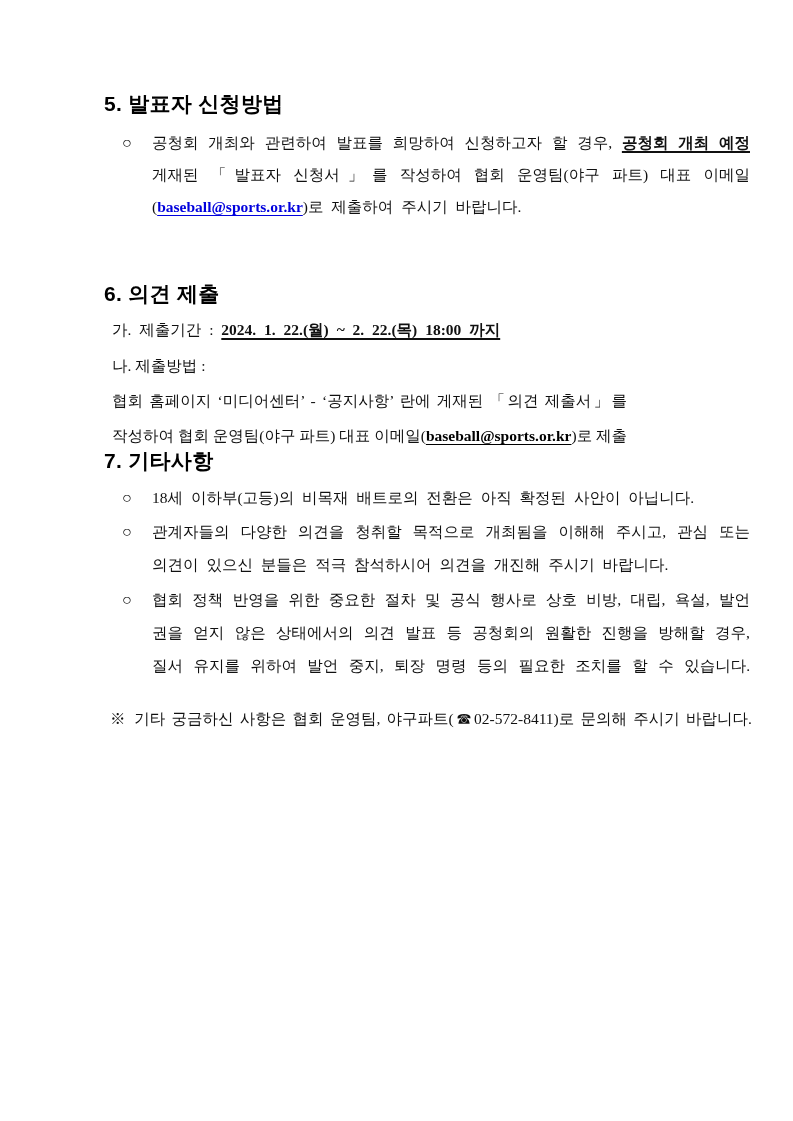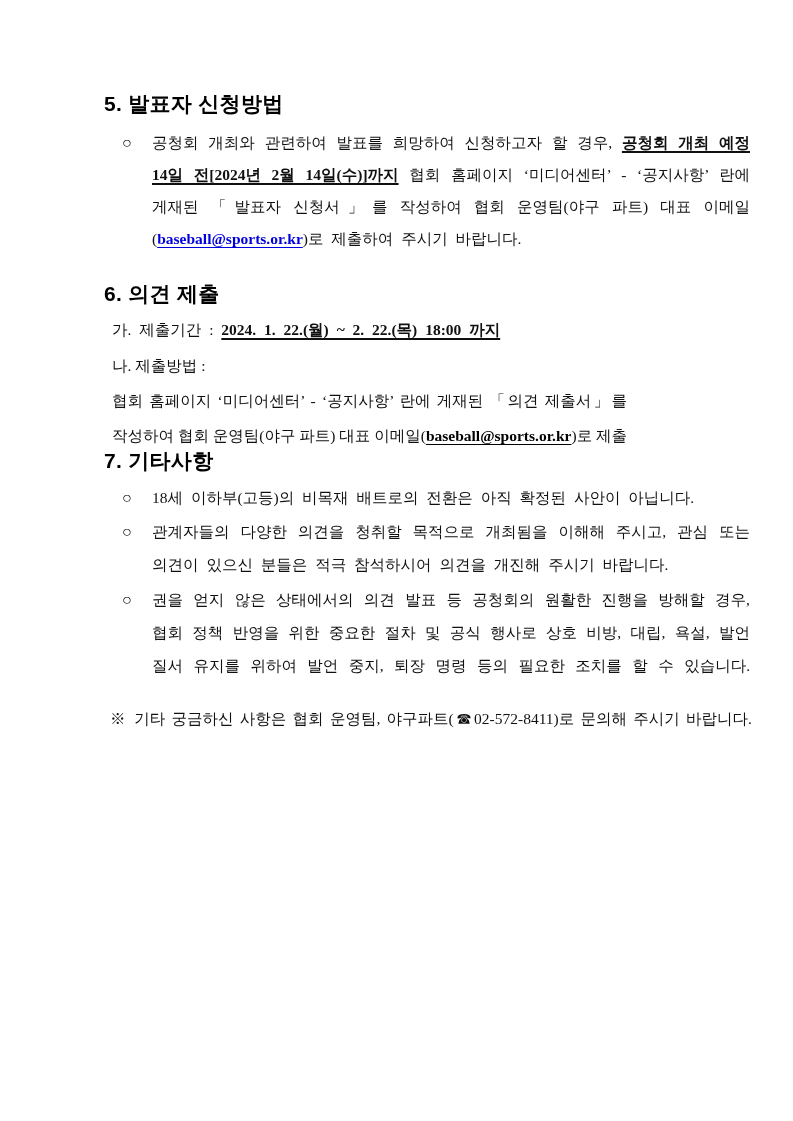"14일 전[2024년 2월 14일(수)]까지 협회" div.just { html: <div><span>14일 전[2024년 2월 14일(수)]까지</span><span> 협회 홈페이지 ‘미디어센터’ - ‘공지사항’ 란에</span></div> -> none }
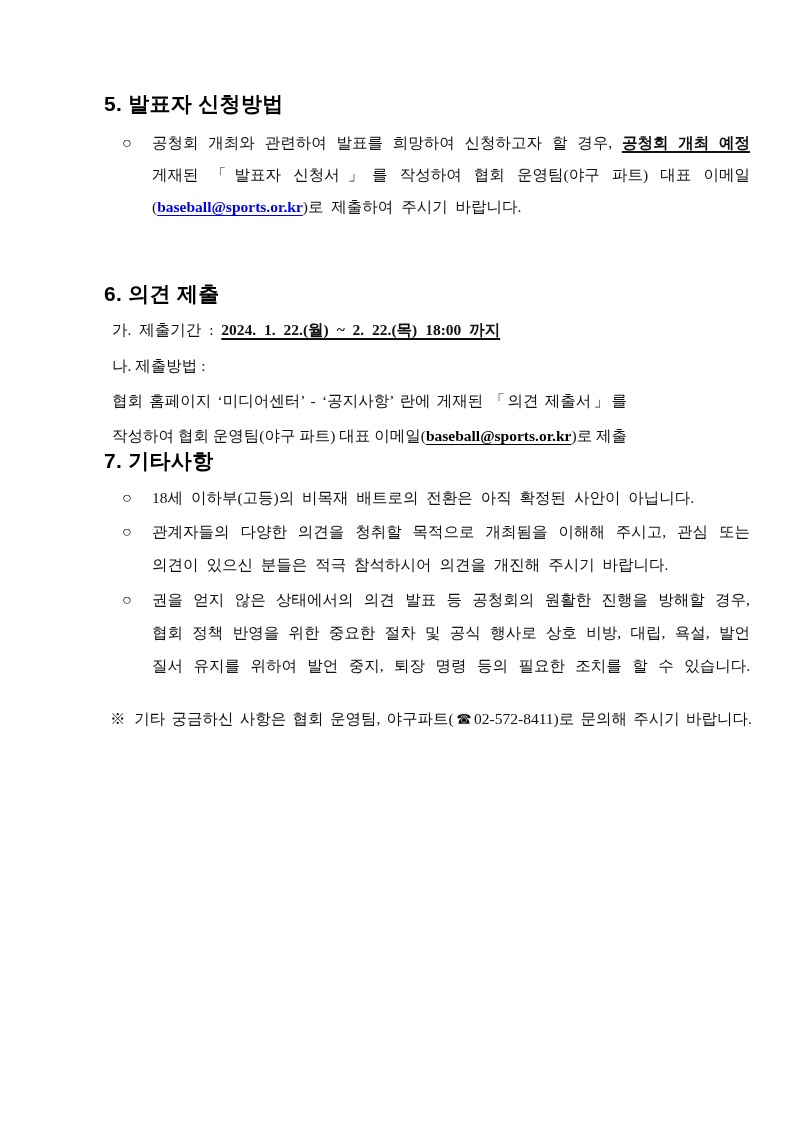"권을 얻지 않은 상태에서의 의견" div.just { order: before "협회 정책 반영을 위한 중요한" -> after "협회 정책 반영을 위한 중요한" }
